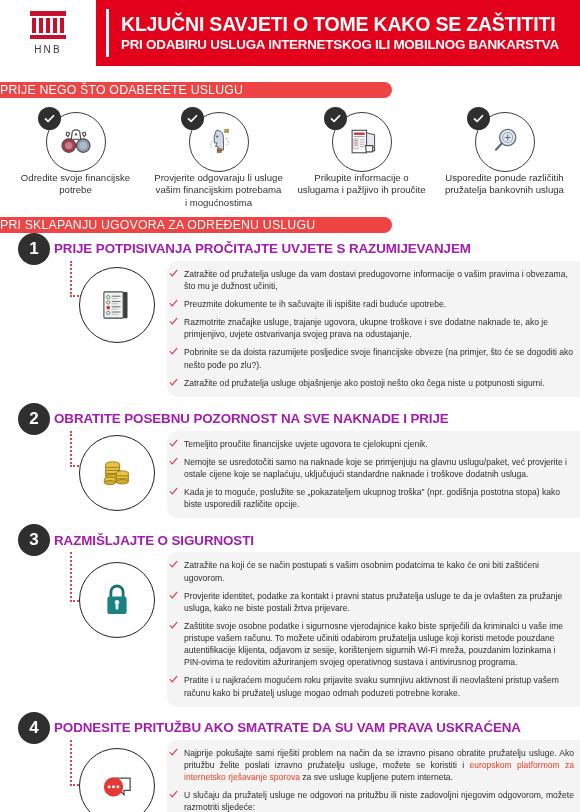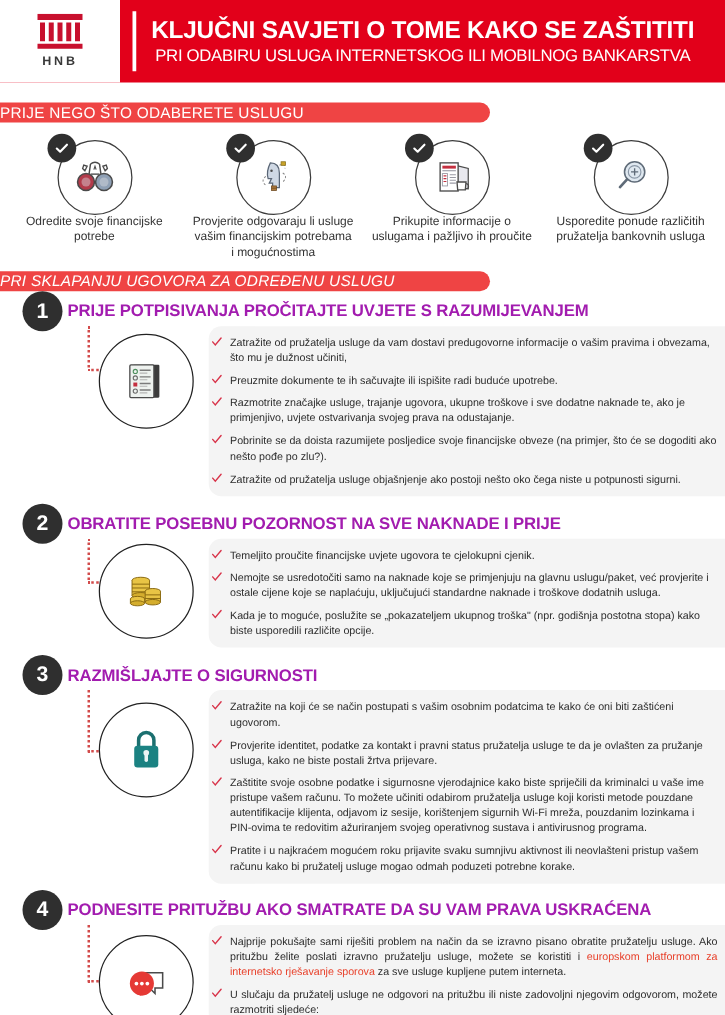"KLJUČNI SAVJETI O TOME KAKO" .header-titles { text-align: center -> none }
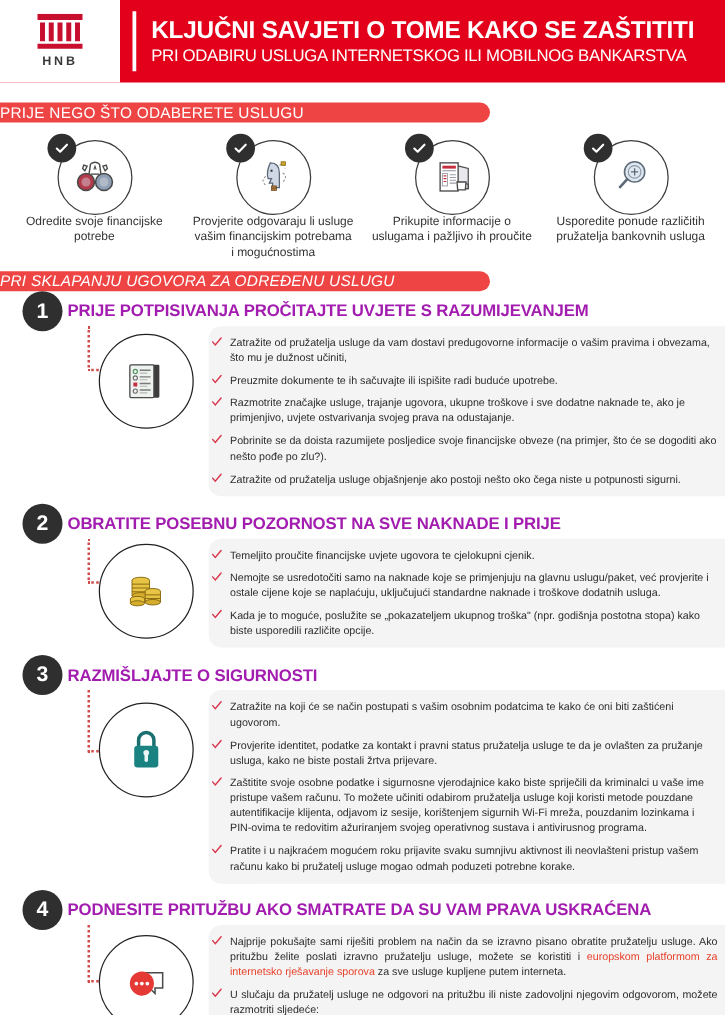"HNB" .logo-text { font-weight: 700 -> 400 }
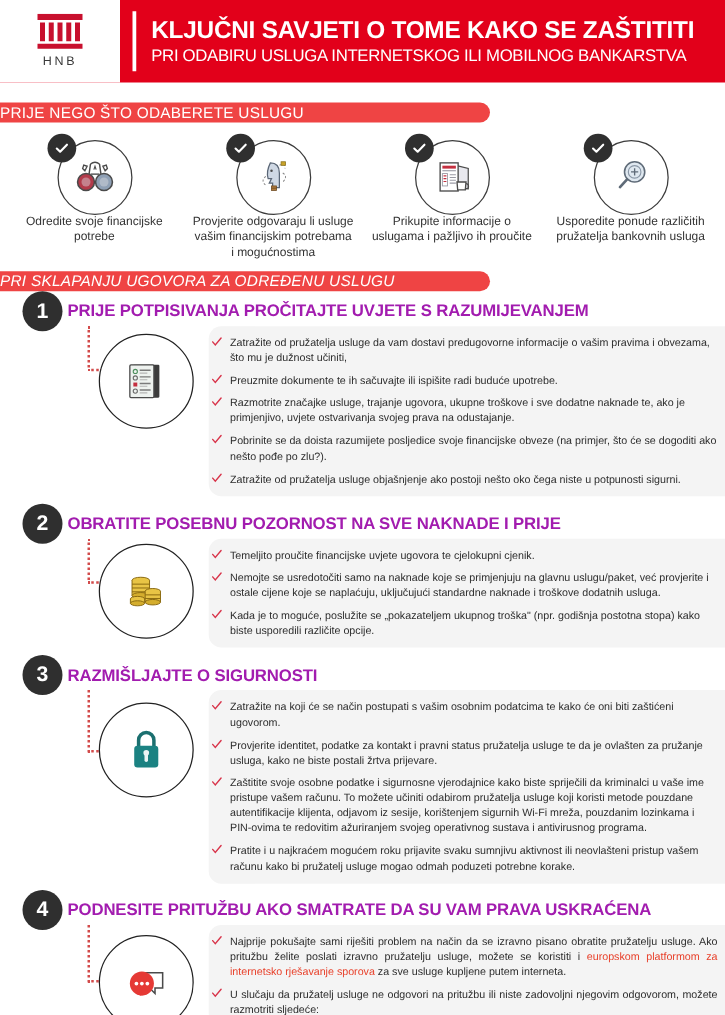"PRI ODABIRU USLUGA INTERNETSKOG ILI" .header-title-sub { font-weight: normal -> bold }
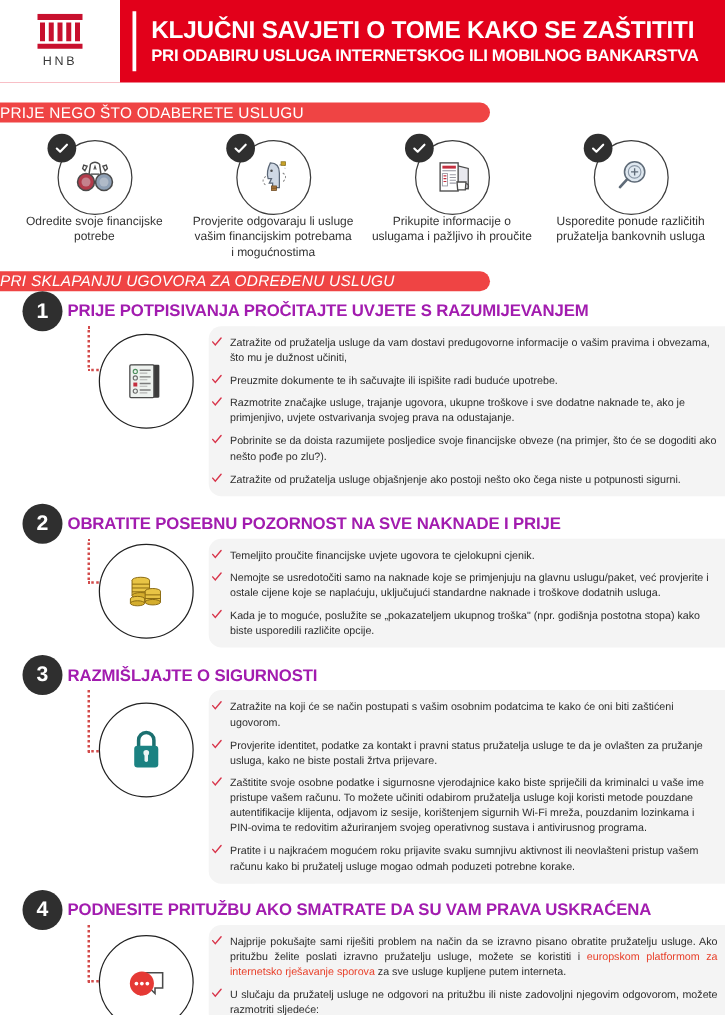"PRI SKLAPANJU UGOVORA ZA ODREĐENU" .band-2 { font-style: italic -> none }
